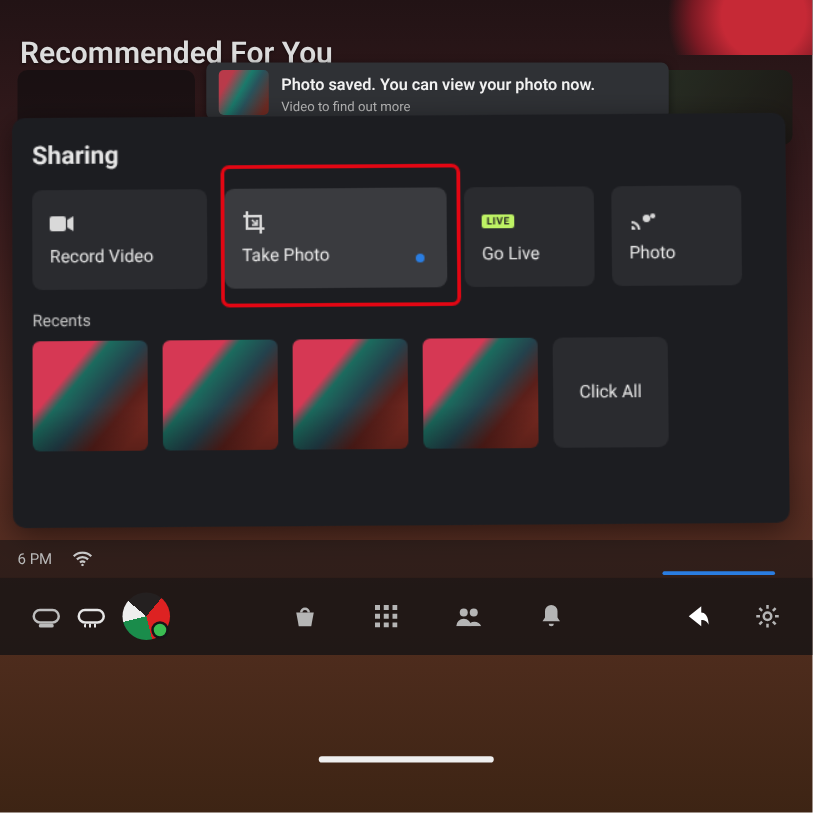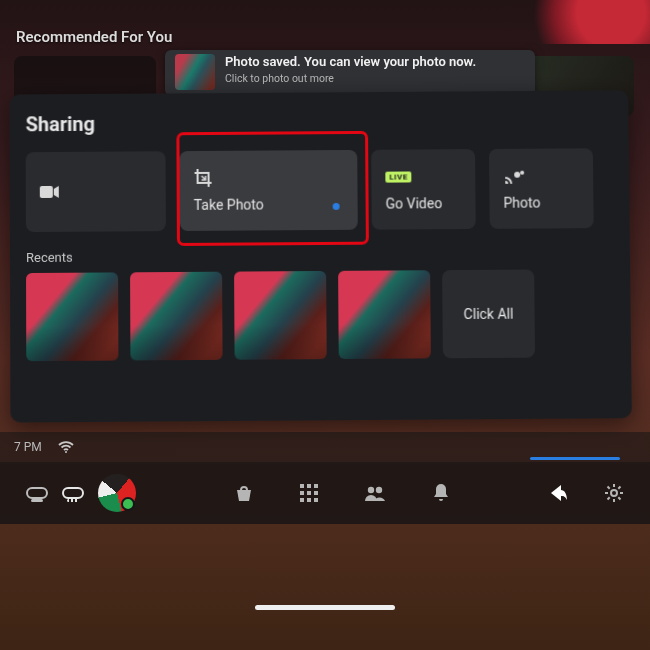"Recommended For You" .rec-label { font-size: 15px -> 24px }
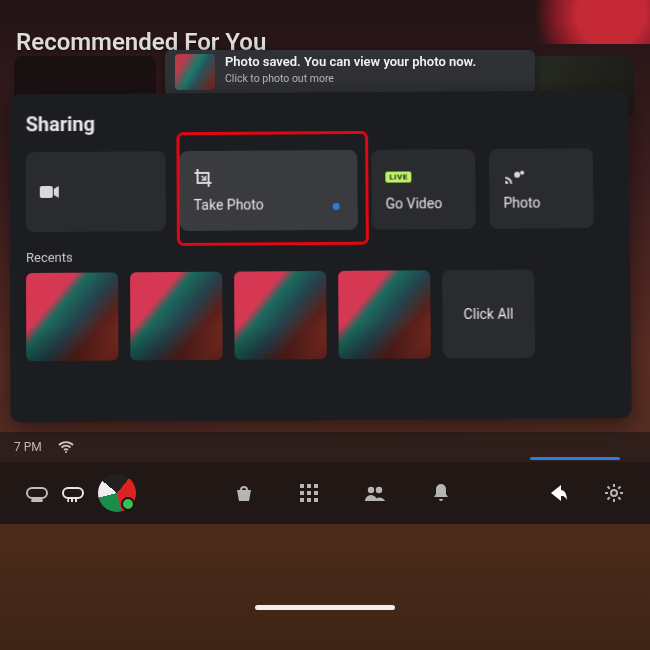"Photo saved. You can view" .toast { align-items: flex-start -> flex-end }
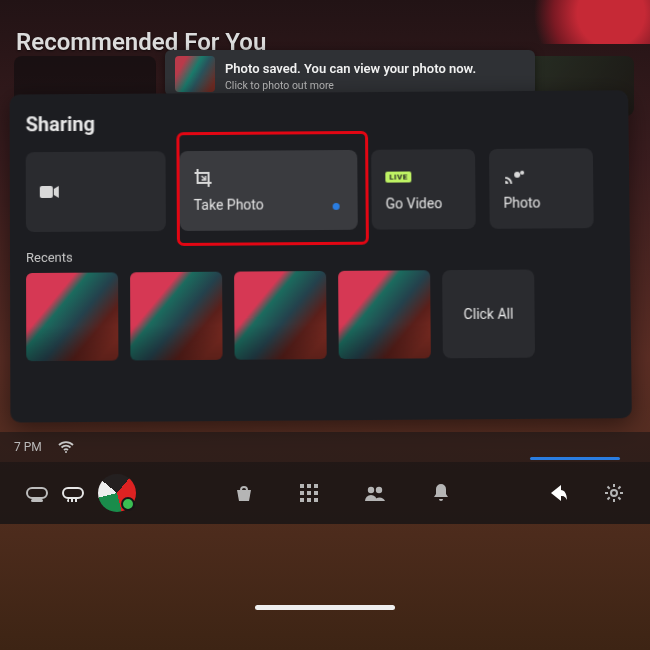"Click to photo out more" div.toast-sub { text: Click to photo -> Video to find }
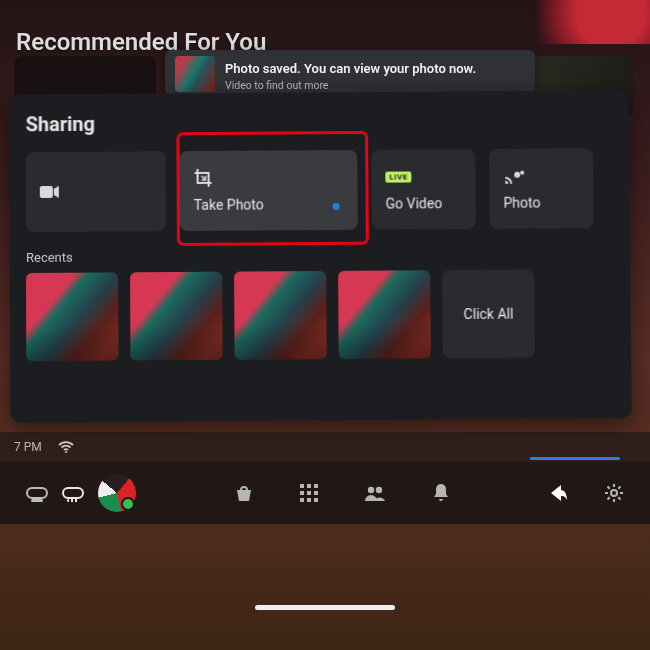"Record Video" span { html: none -> <span>Record Video</span> }
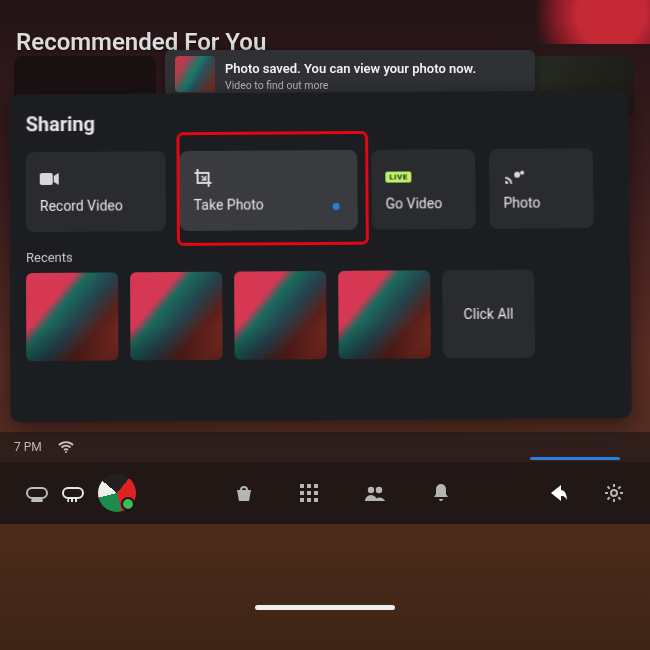"Go Video" span { text: Video -> Live }
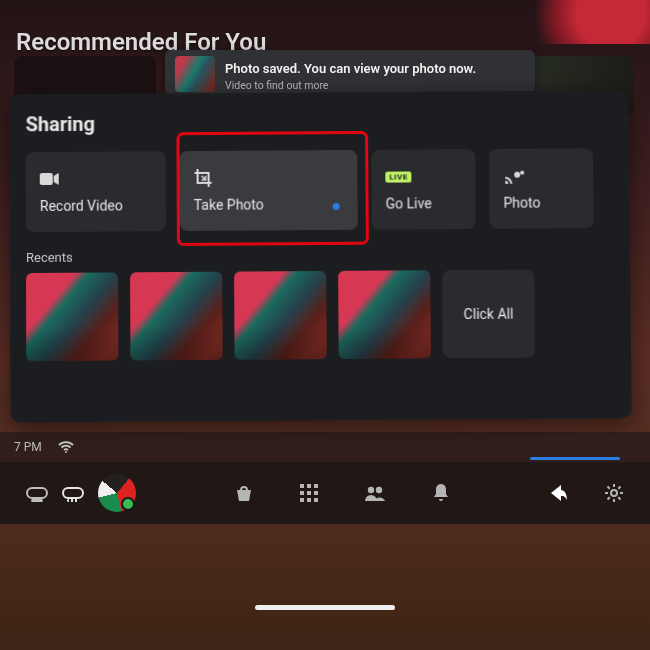"7 PM" span { text: 7 -> 6 }
